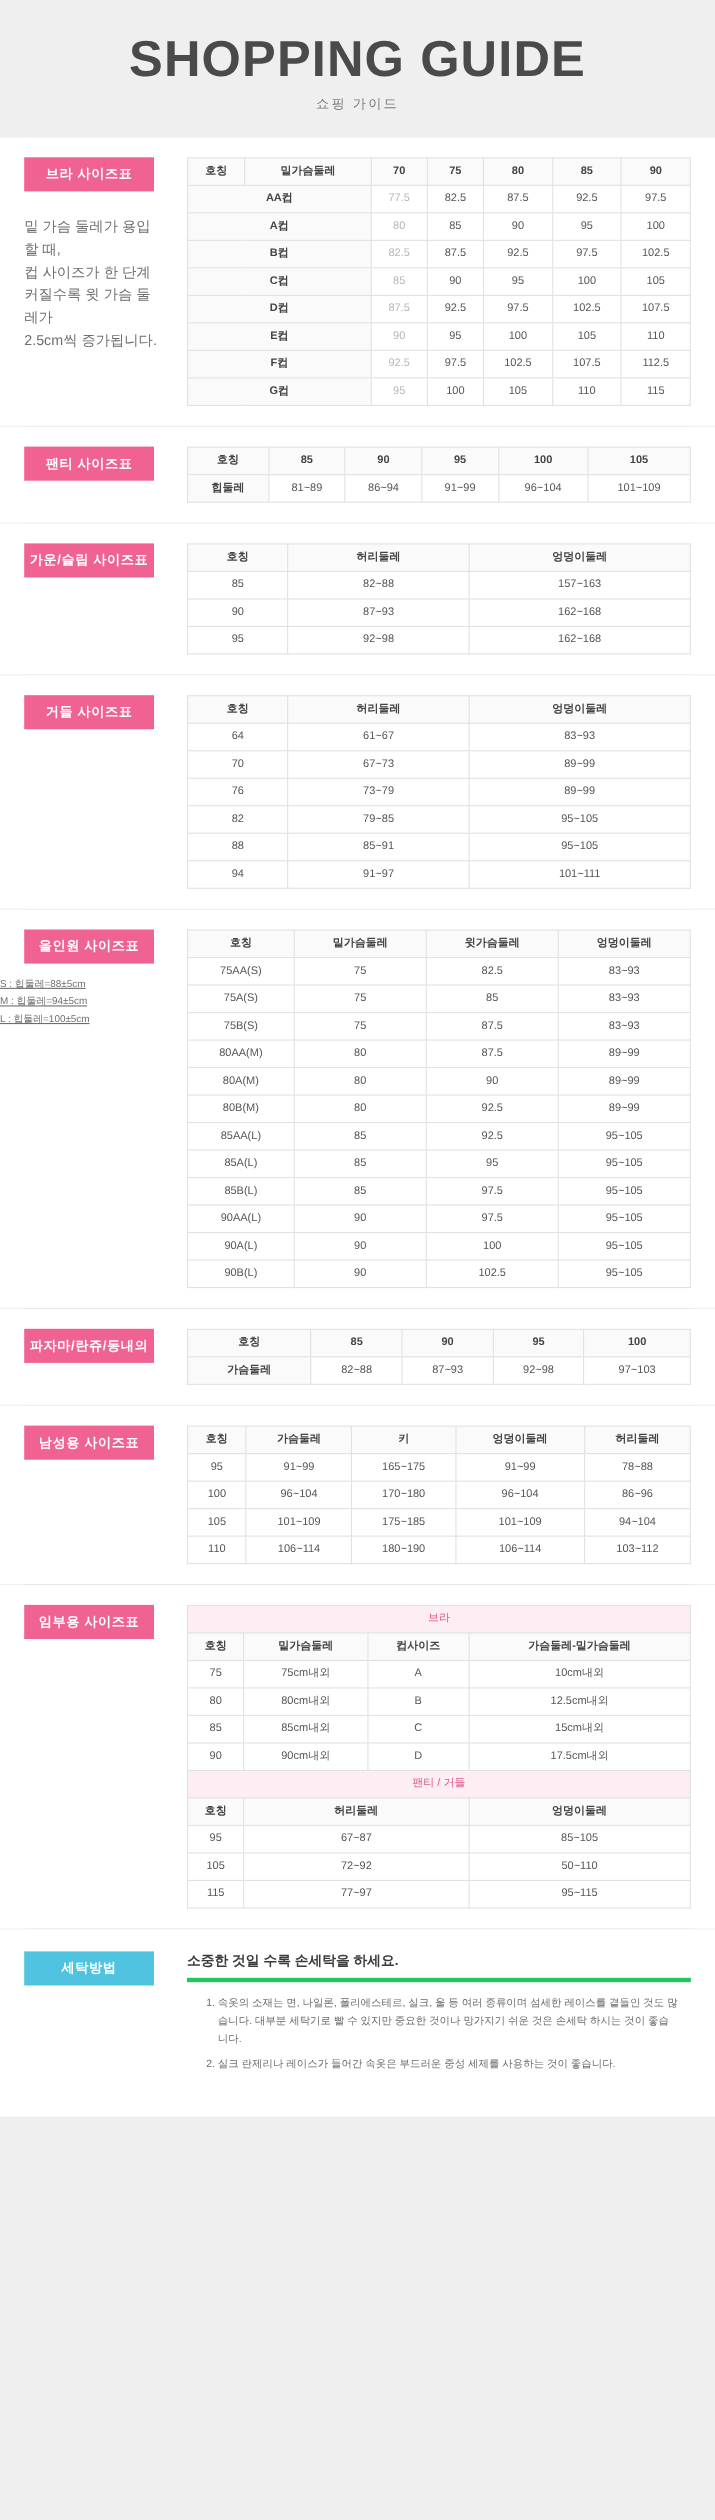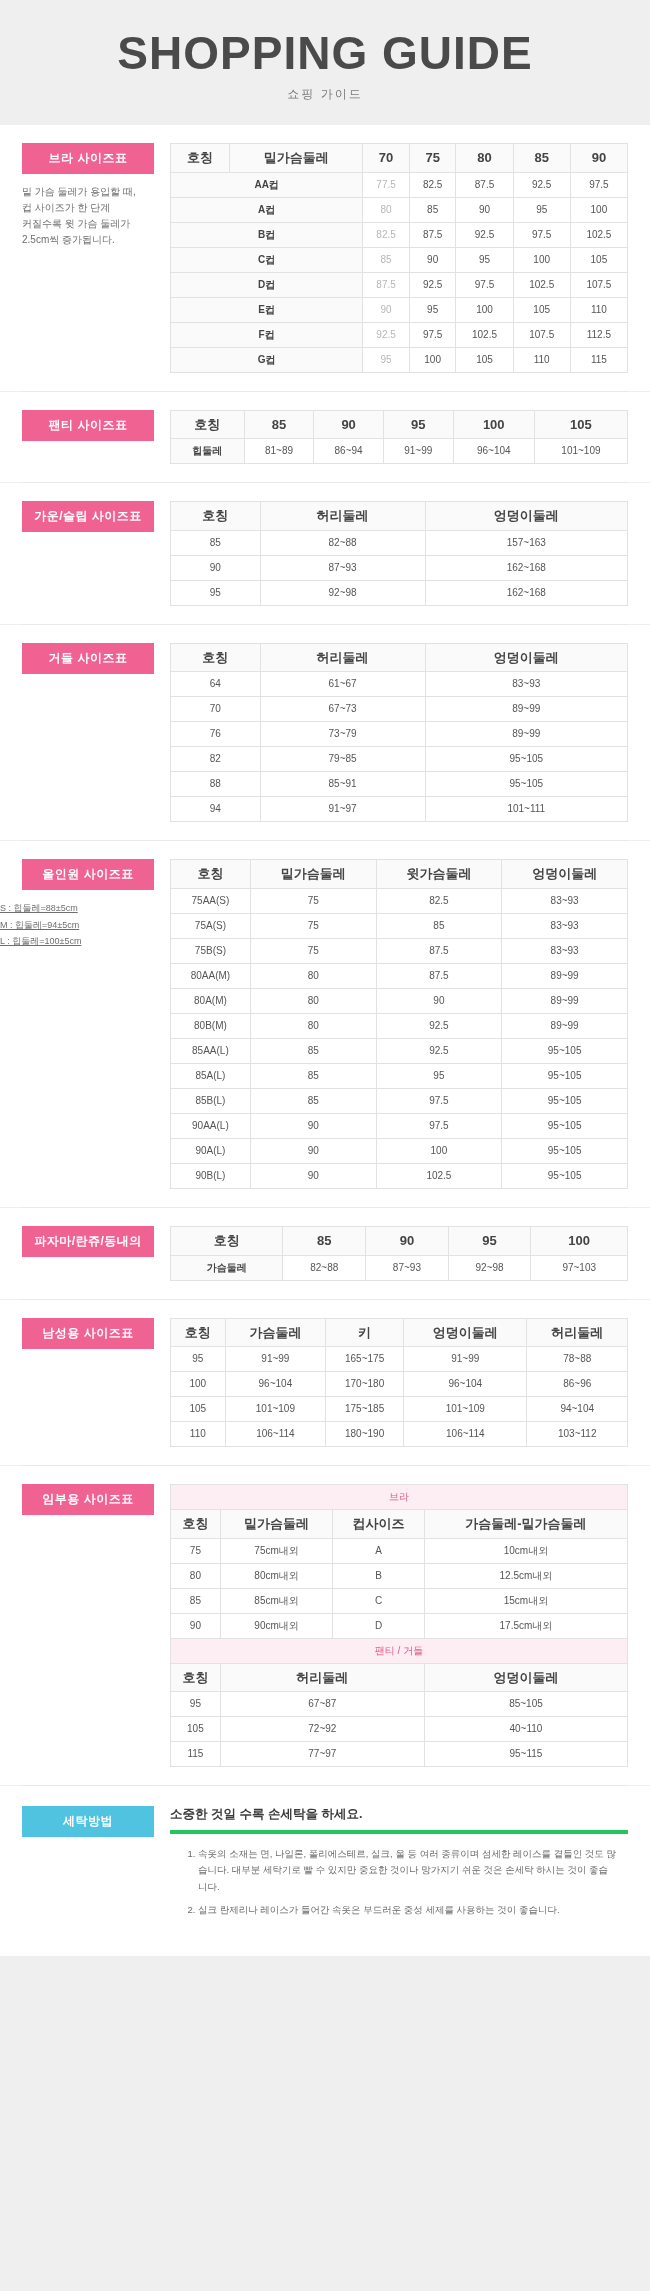"브라 사이즈표" .tag { width: 132px -> 118px }
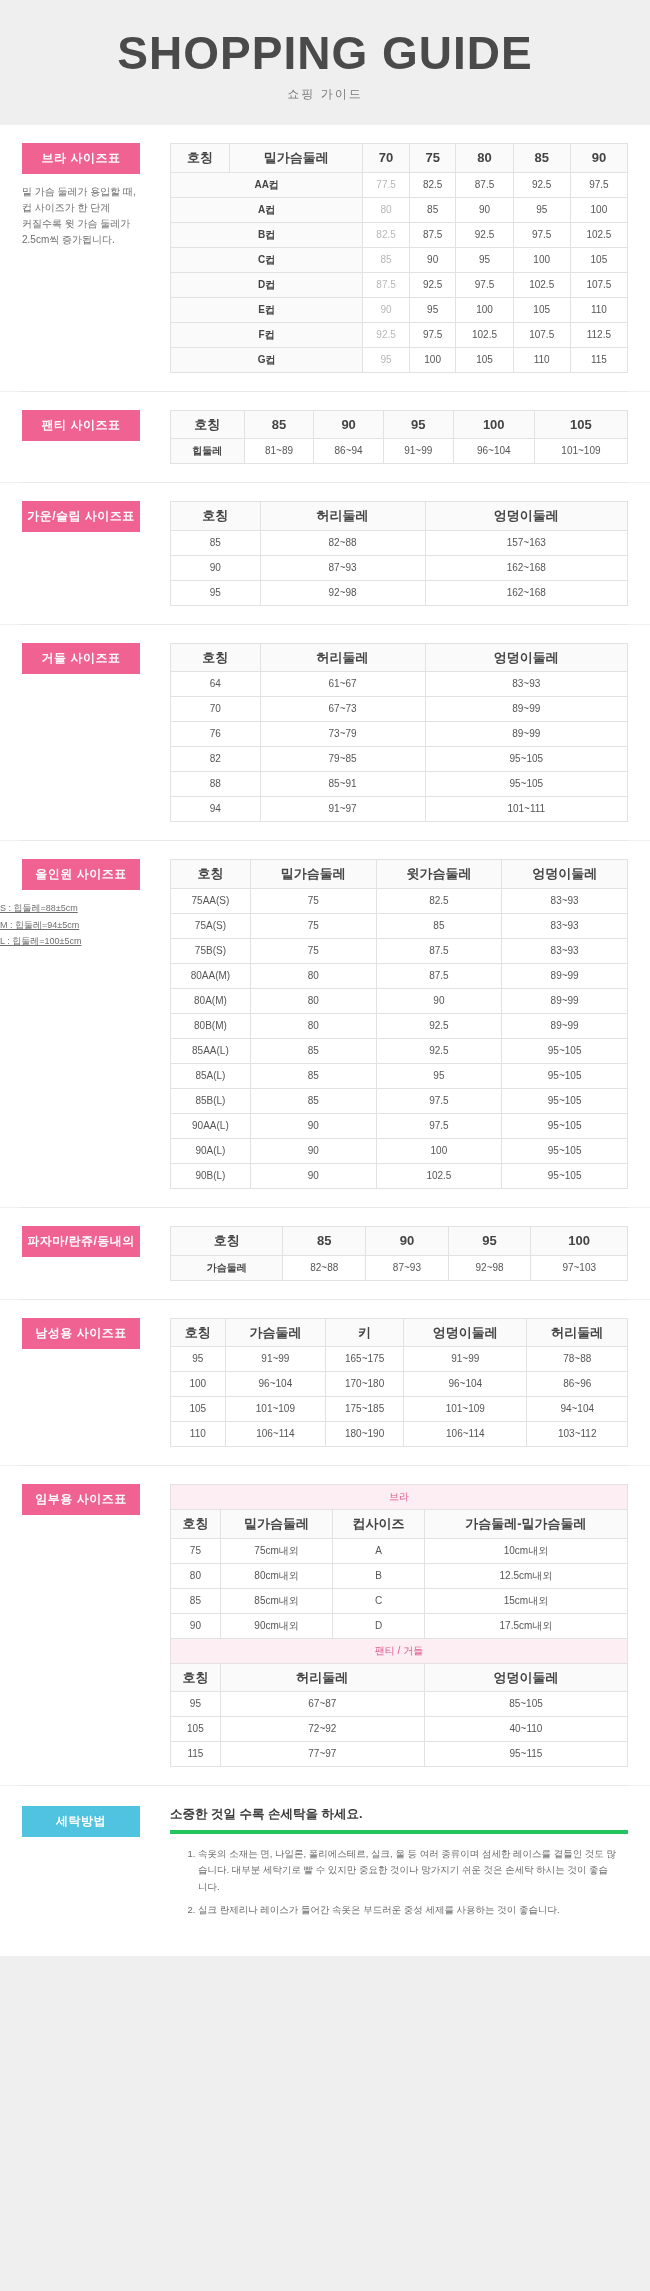"호칭" table.grid th { font-size: 13px -> 10px }
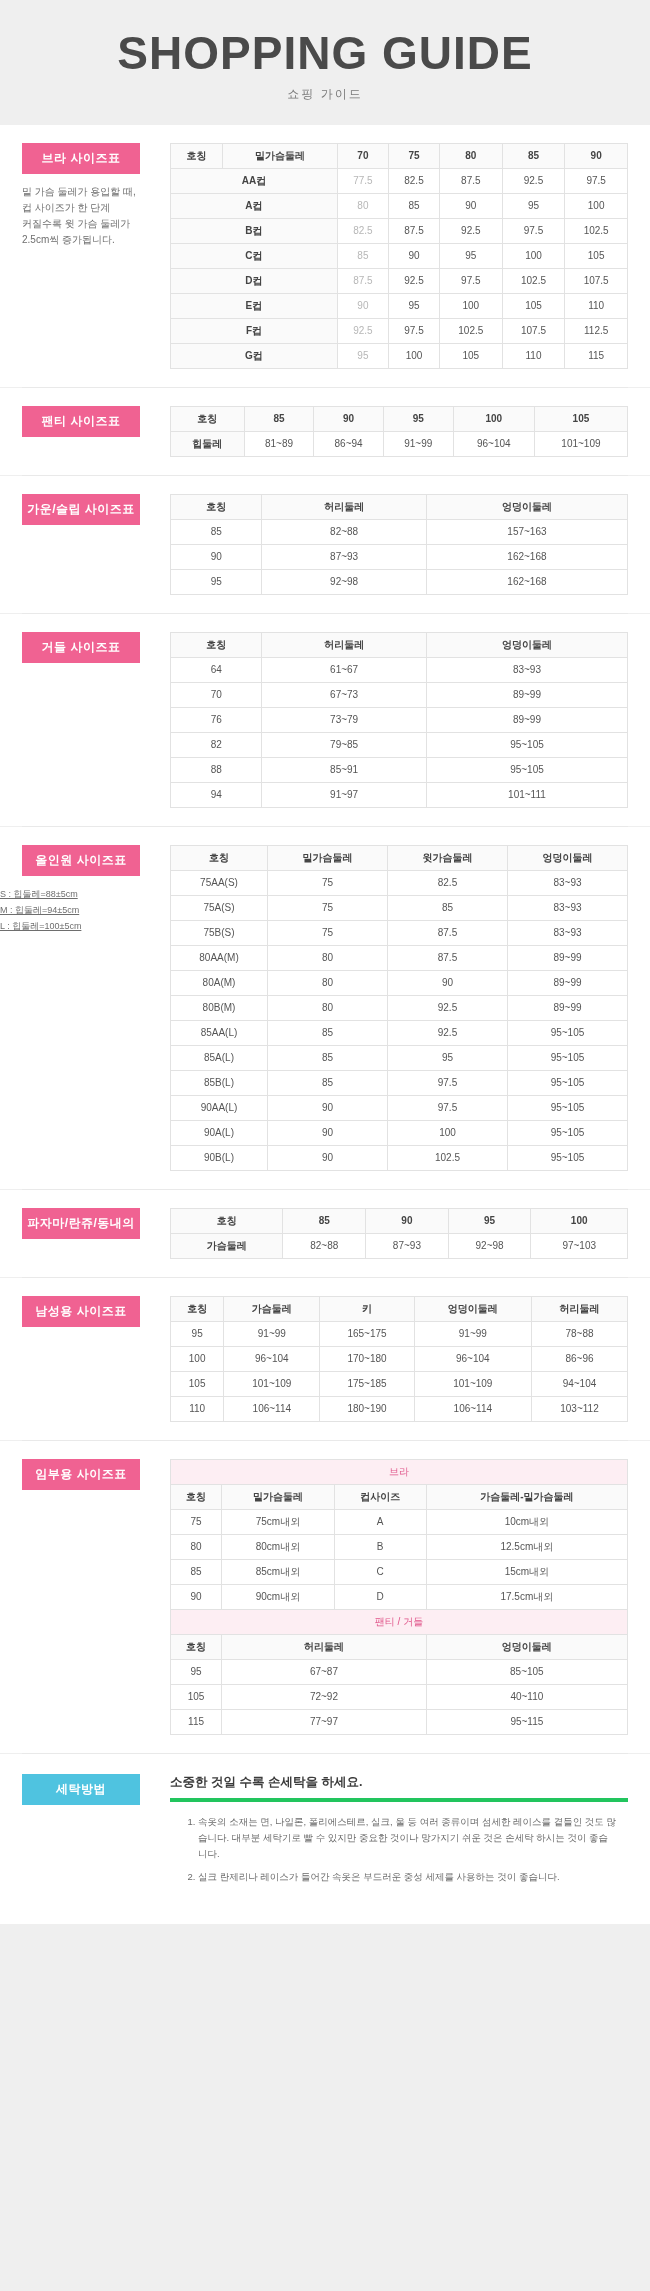"밑 가슴 둘레가 용입할 때," .tag-note { font-size: 10px -> 13px; margin-top: 10px -> 22px }
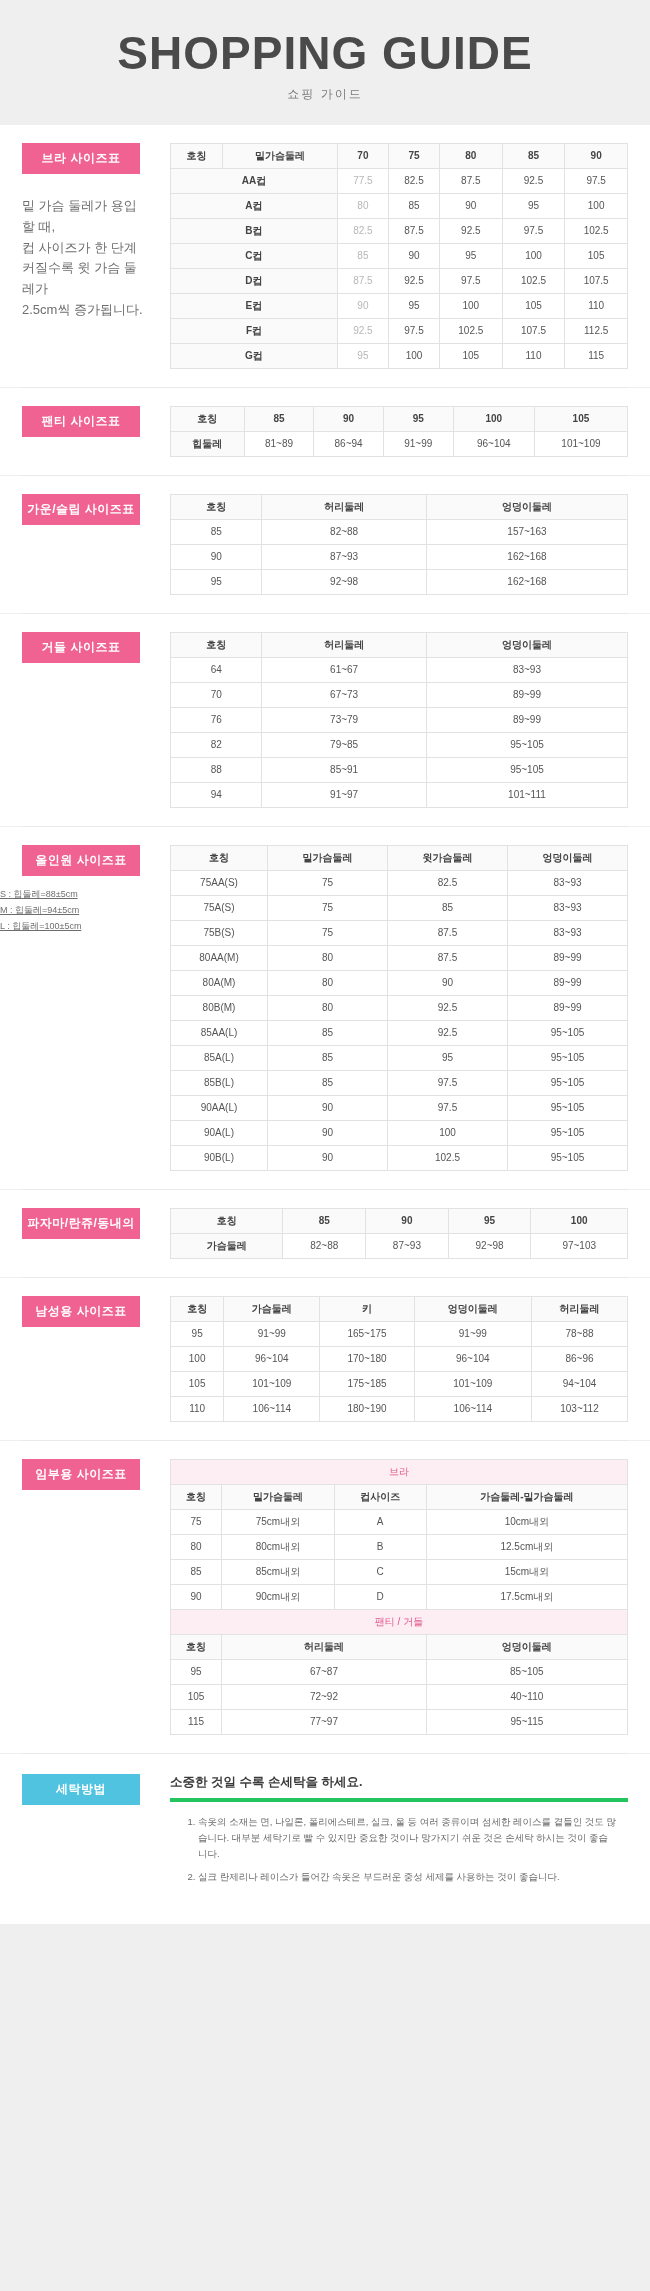"40~110" td { text: 40 -> 50 }
